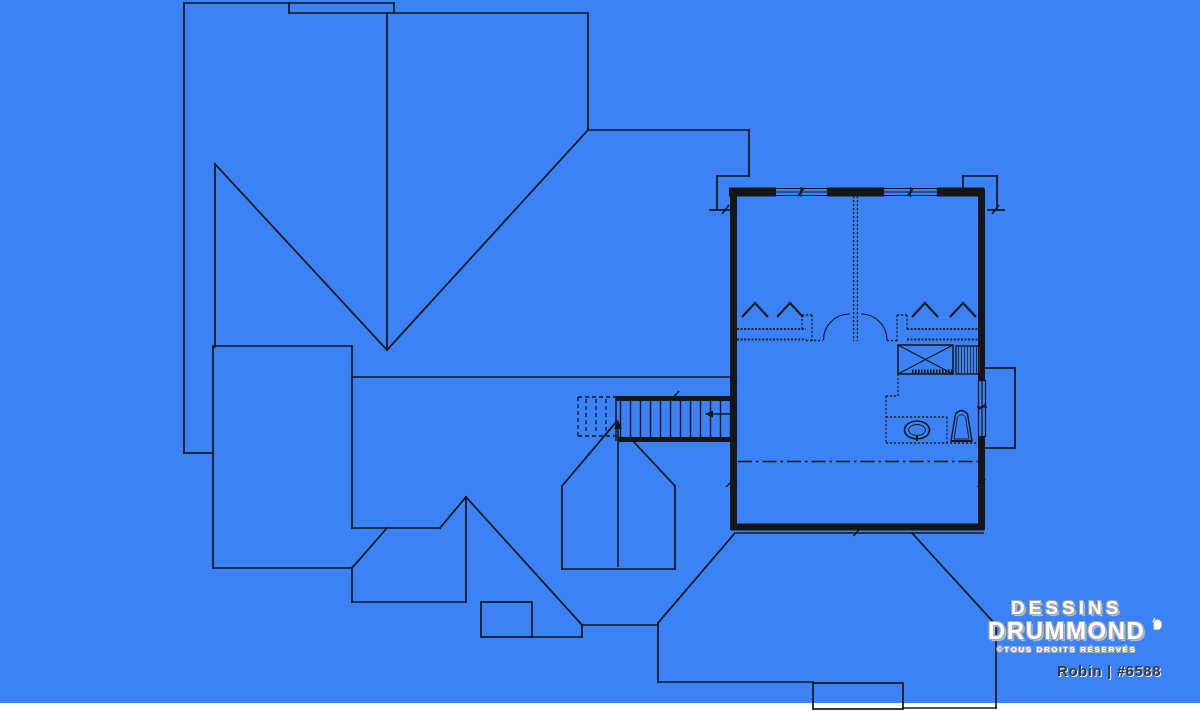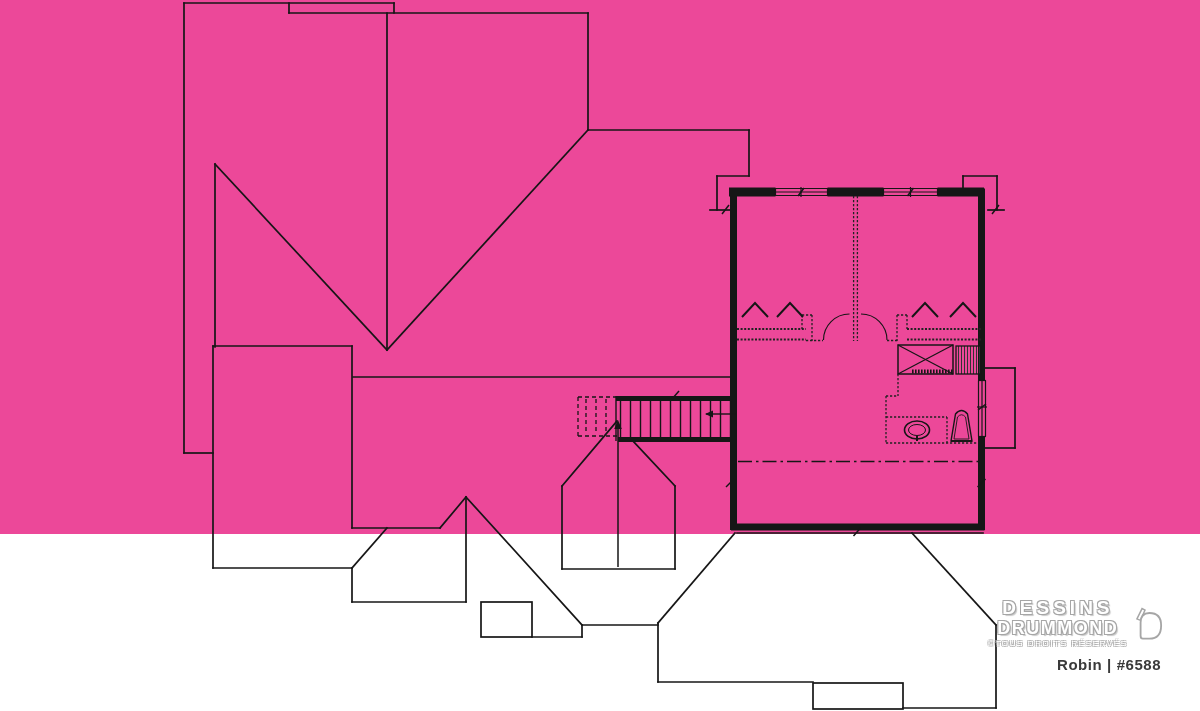"DESSINS" .canvas { background: #ec4899 -> #3b82f6; height: 534px -> 703px }
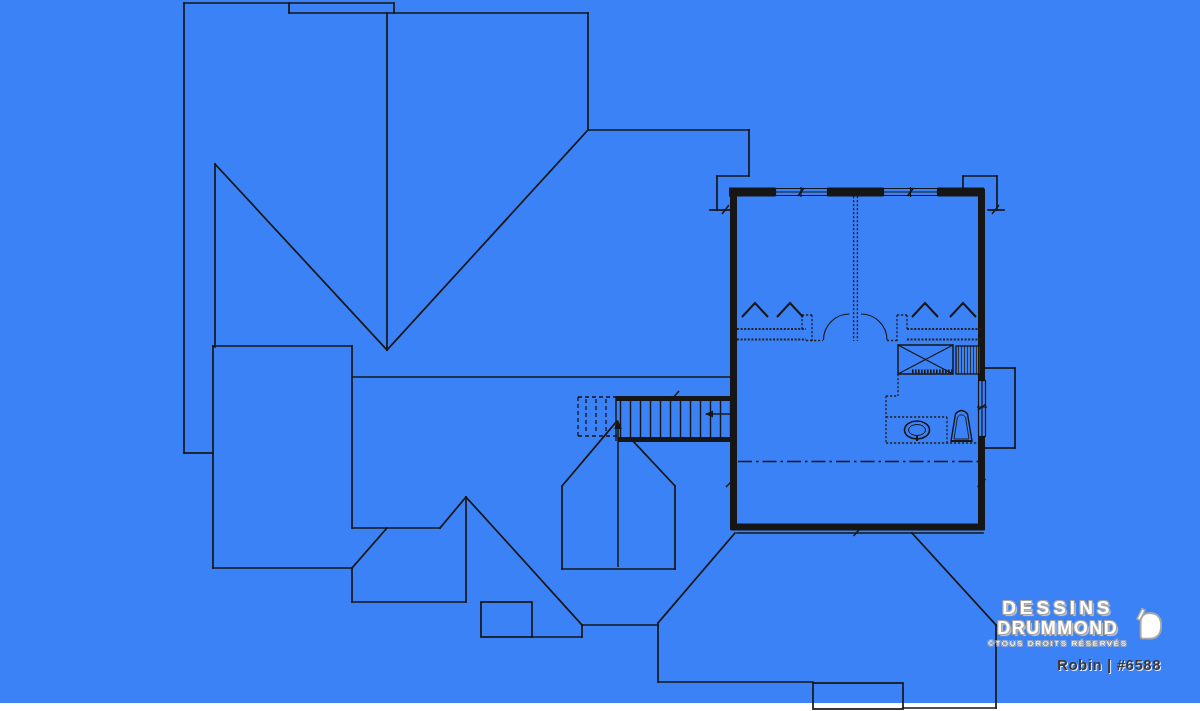"DRUMMOND" .brand2 { font-size: 18px -> 24px }
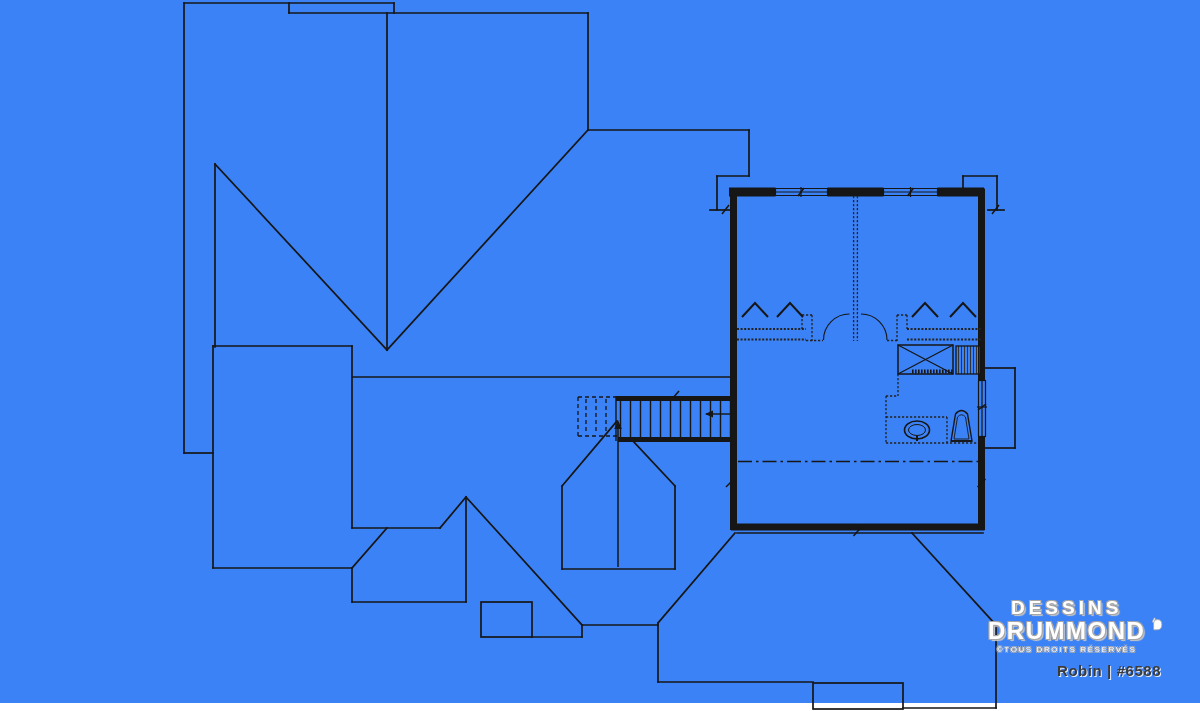"©TOUS DROITS RÉSERVÉS" .rights { font-weight: 400 -> 700 }
